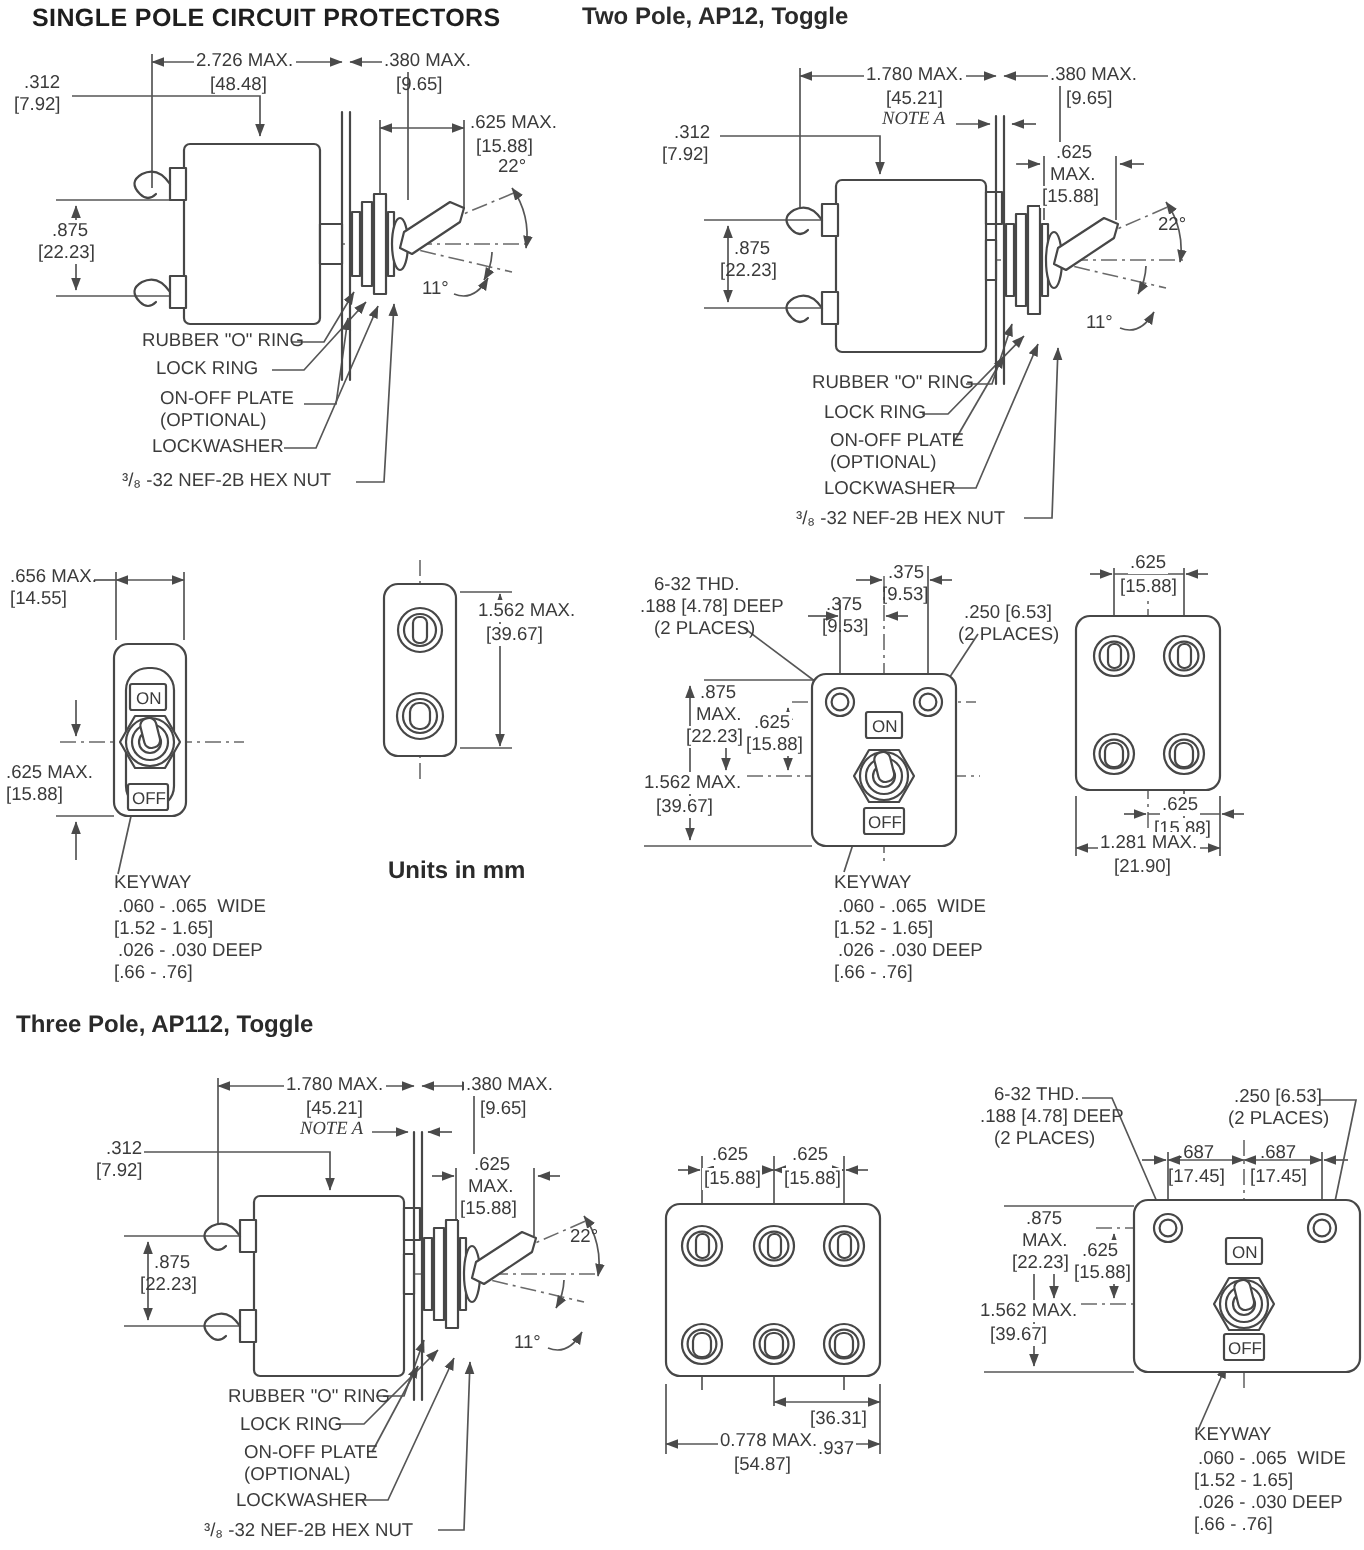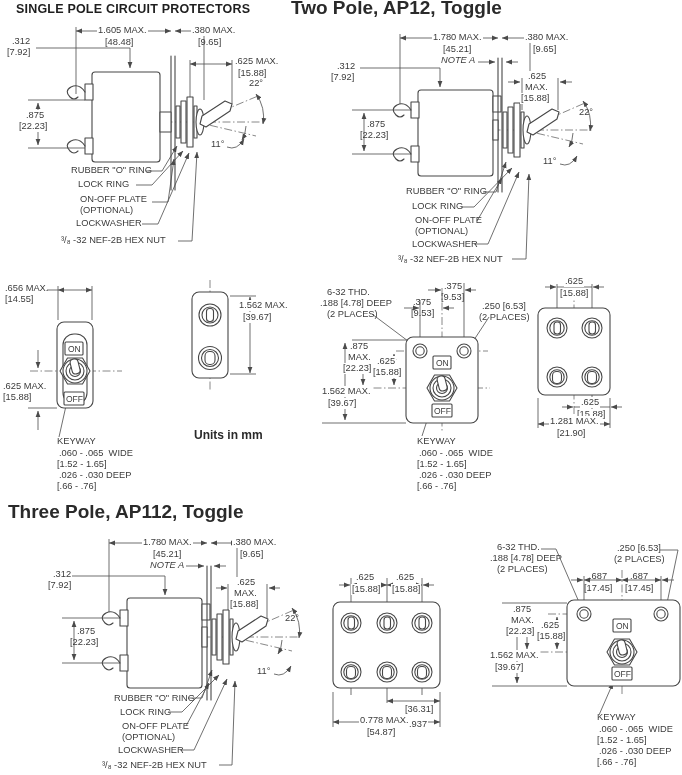"Two Pole, AP12, Toggle" .t2 { font-size: 19px -> 12px }
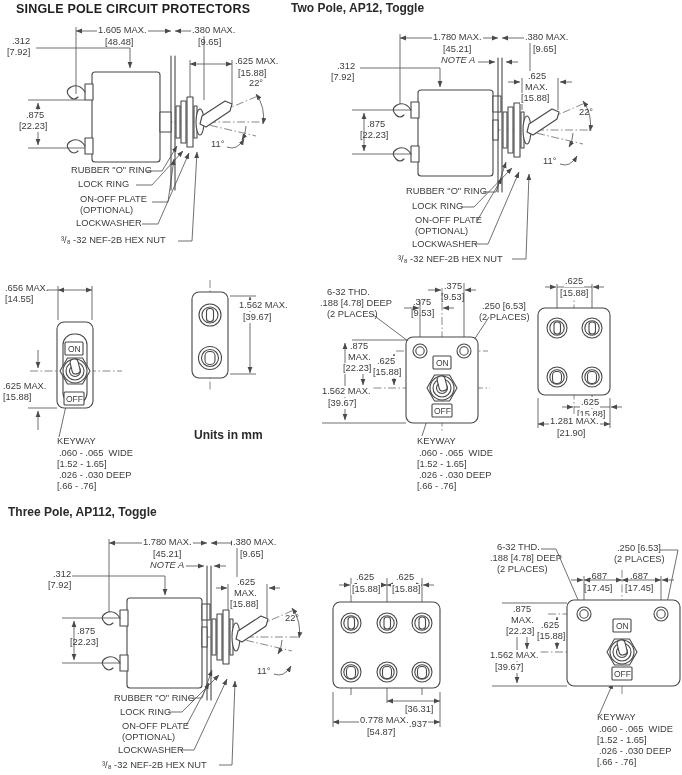"1.605 MAX." div.lb { text: 1.605 -> 2.726 }
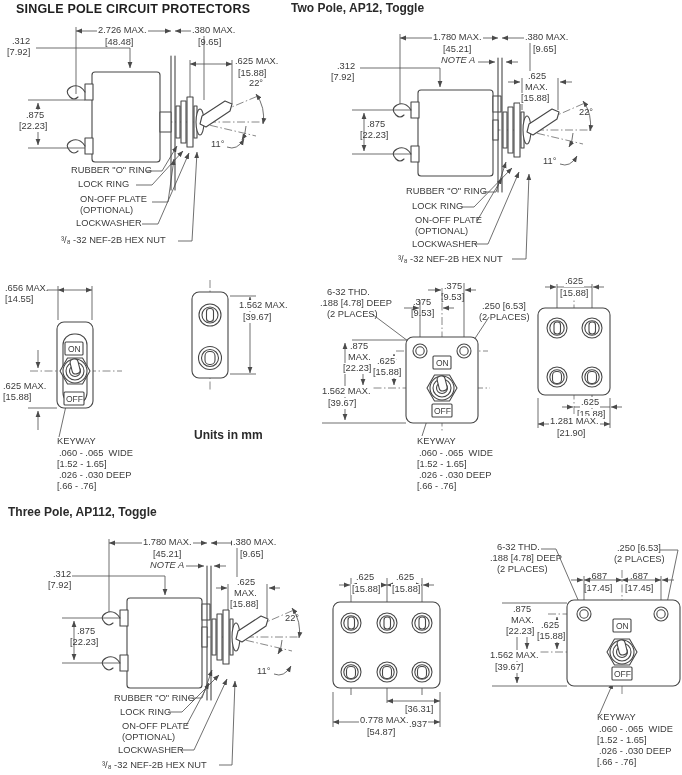"NOTE A" .it { font-family: none -> Liberation Serif, serif }
